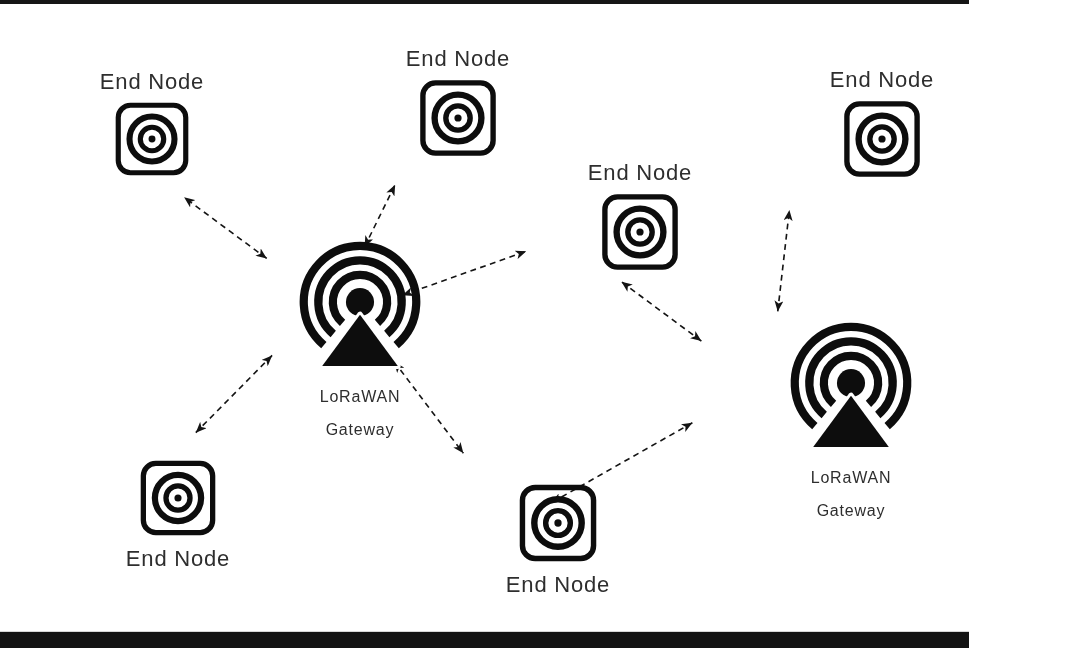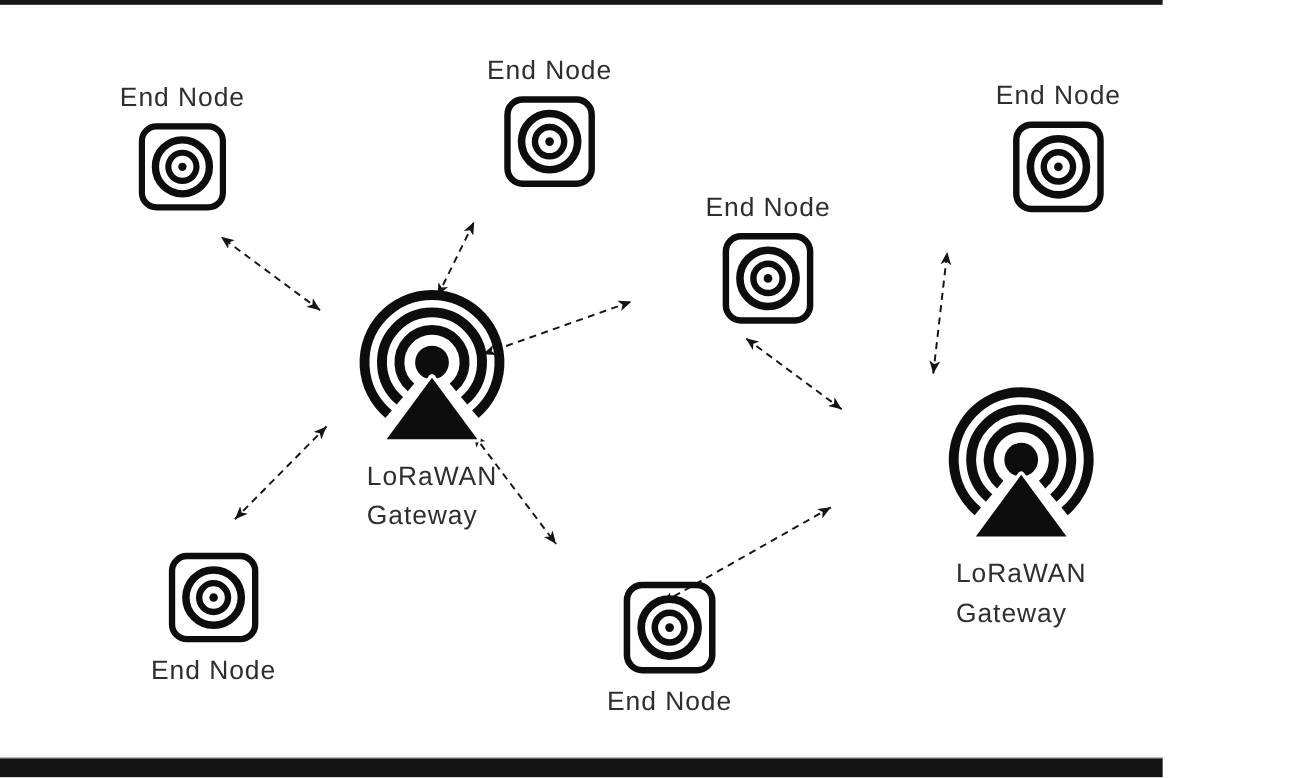"LoRaWAN" .gateway-label { font-size: 22px -> 16px; text-align: none -> center }
